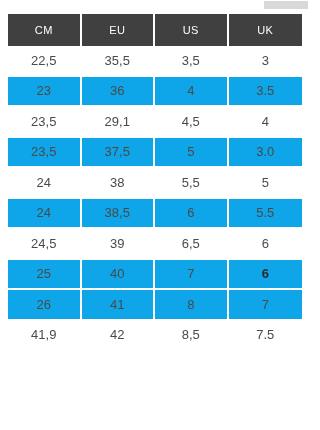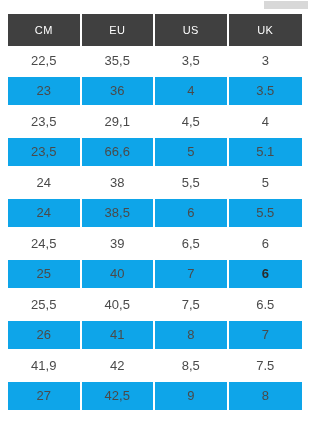"66,6" td { text: 66,6 -> 37,5 }
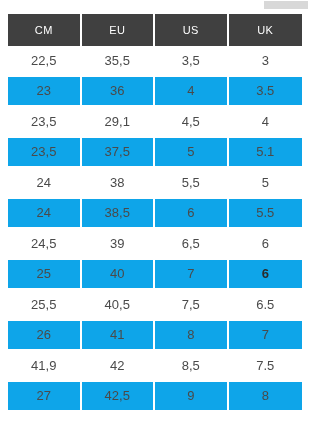"5.1" td { text: 5.1 -> 3.0 }
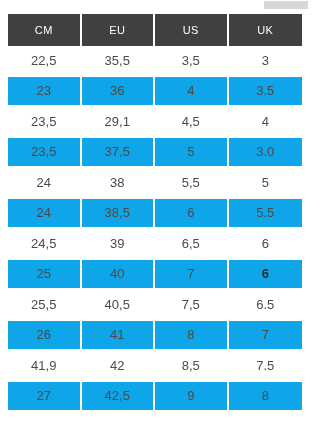"25,5" tr { html: <tr> <td>25,5</td> <td>40,5</td> <td>7,5</td> <td>6.5</td> </tr> -> none }
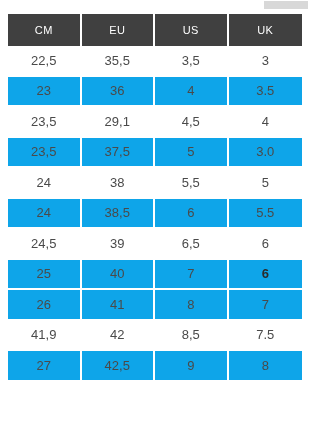"27" tr.shaded { html: <tr> <td>27</td> <td>42,5</td> <td>9</td> <td>8</td> </tr> -> none }
